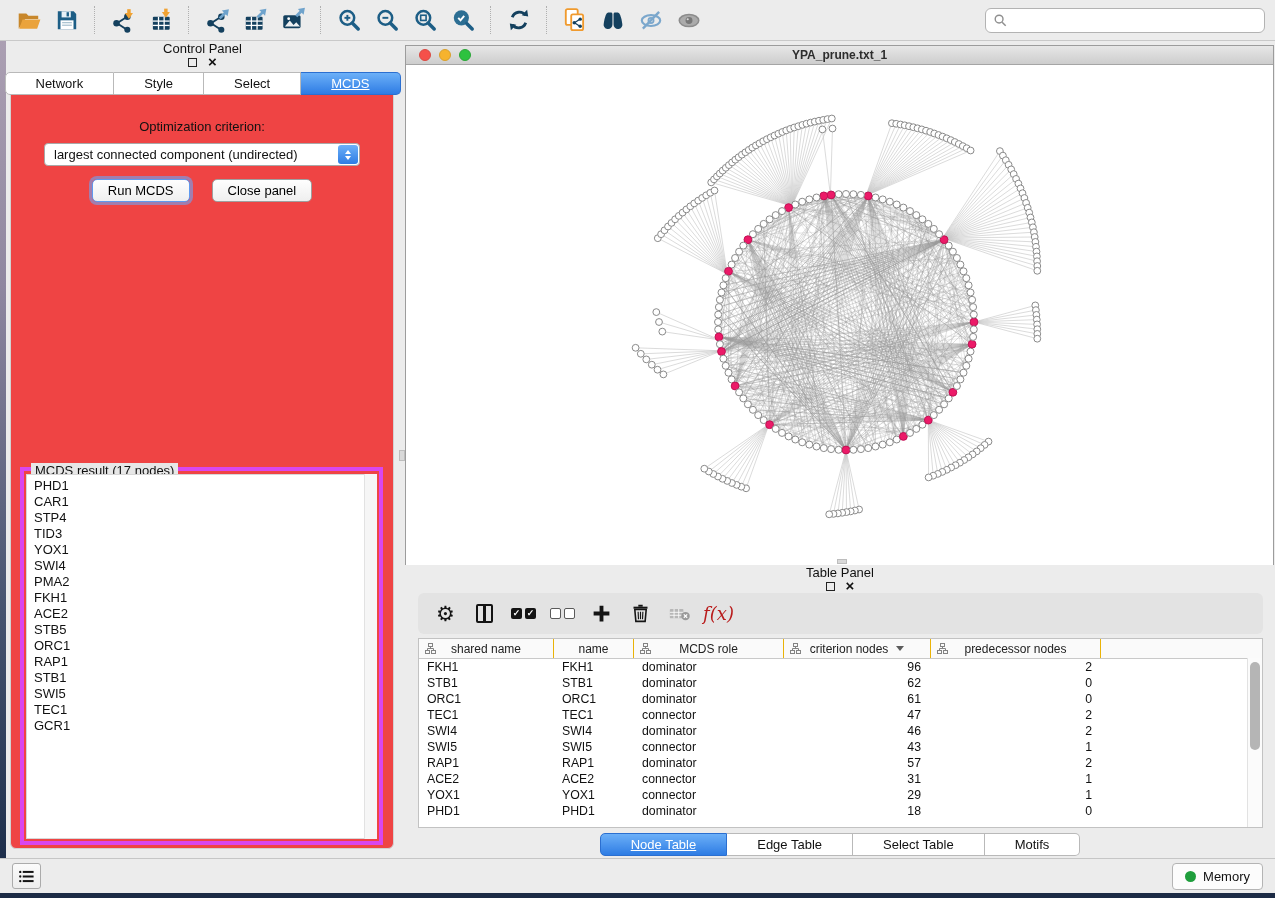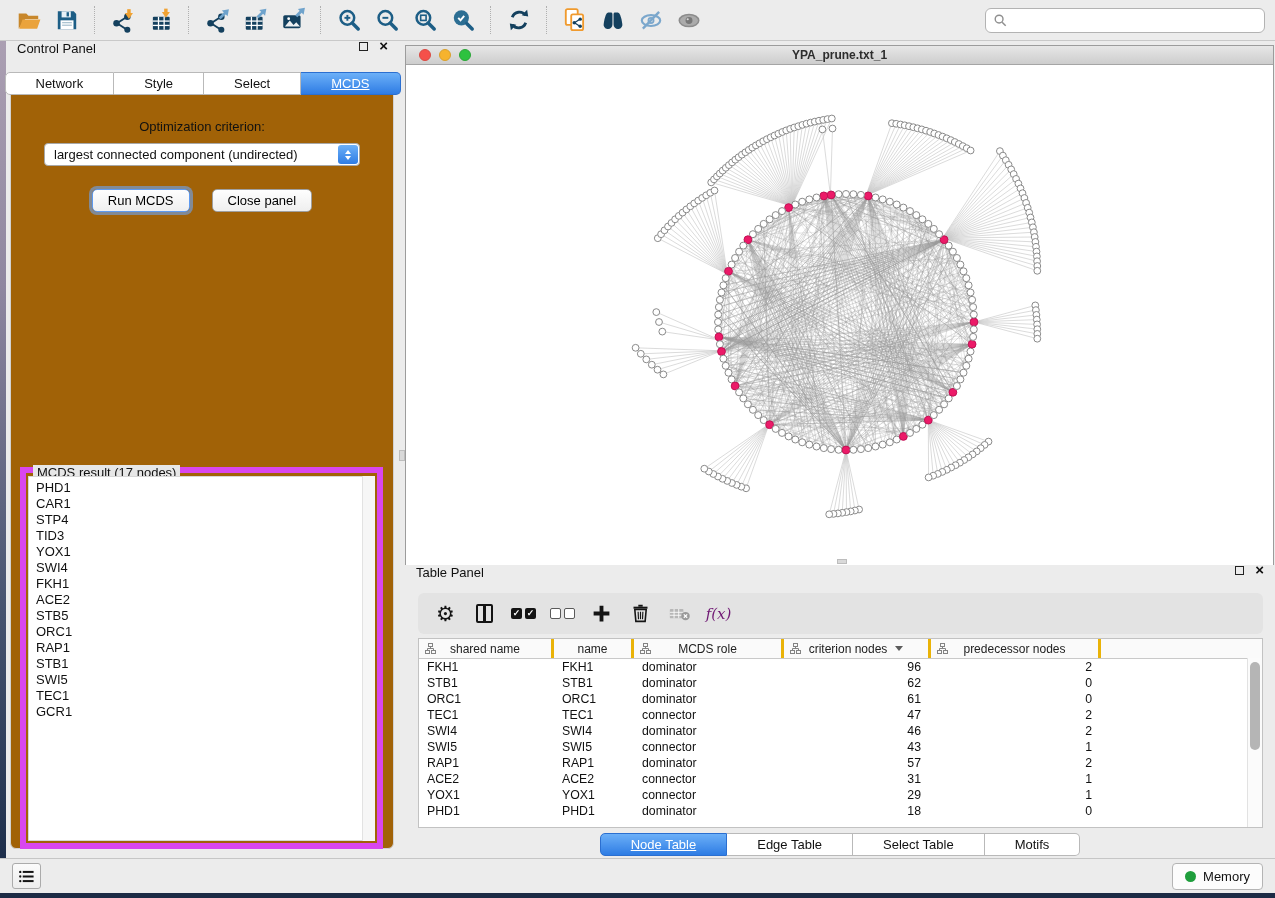"Control Panel" .panel-head { align-items: flex-start -> center; flex-direction: none -> column }
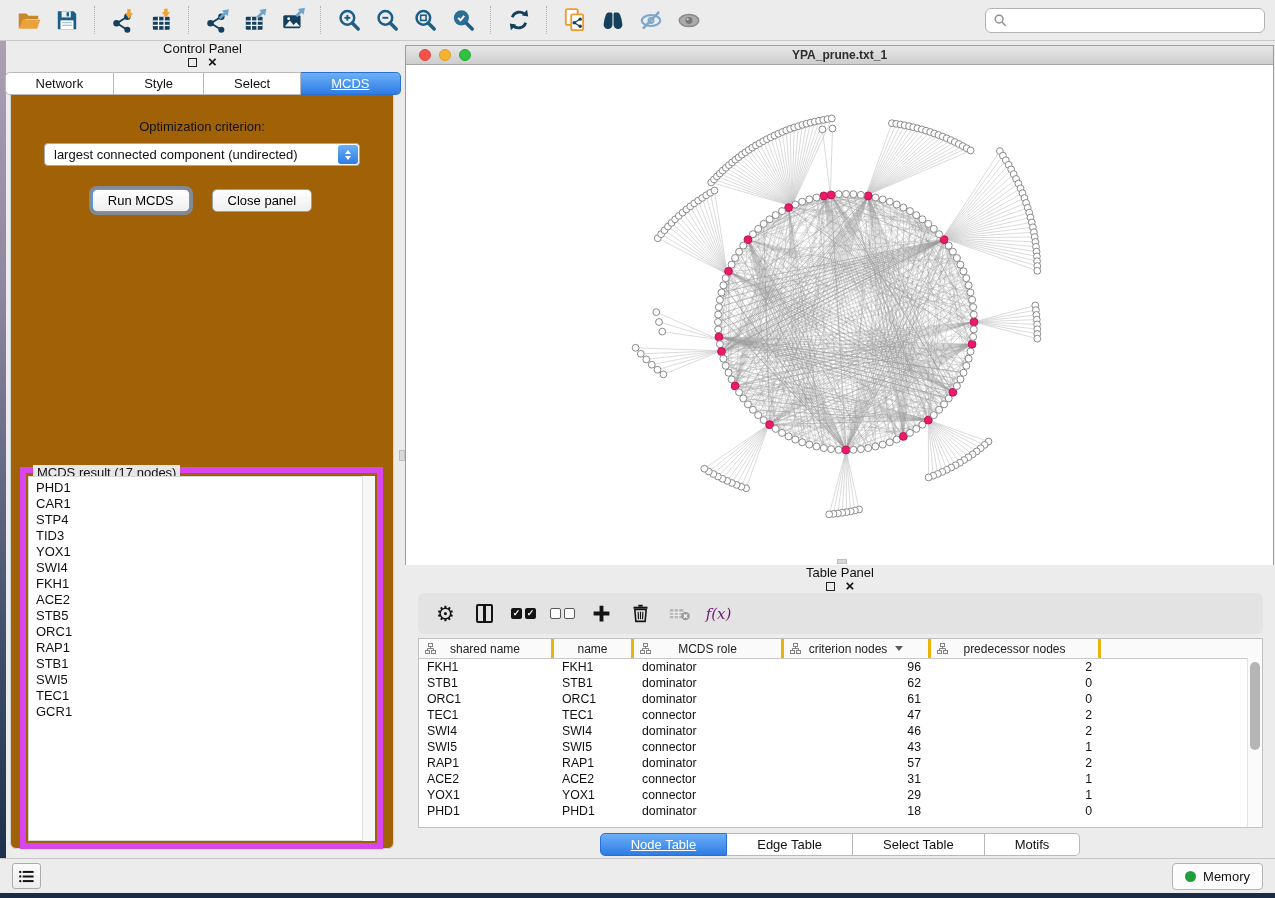"Optimization criterion:" #cp-body { background: #a16207 -> #ef4444 }
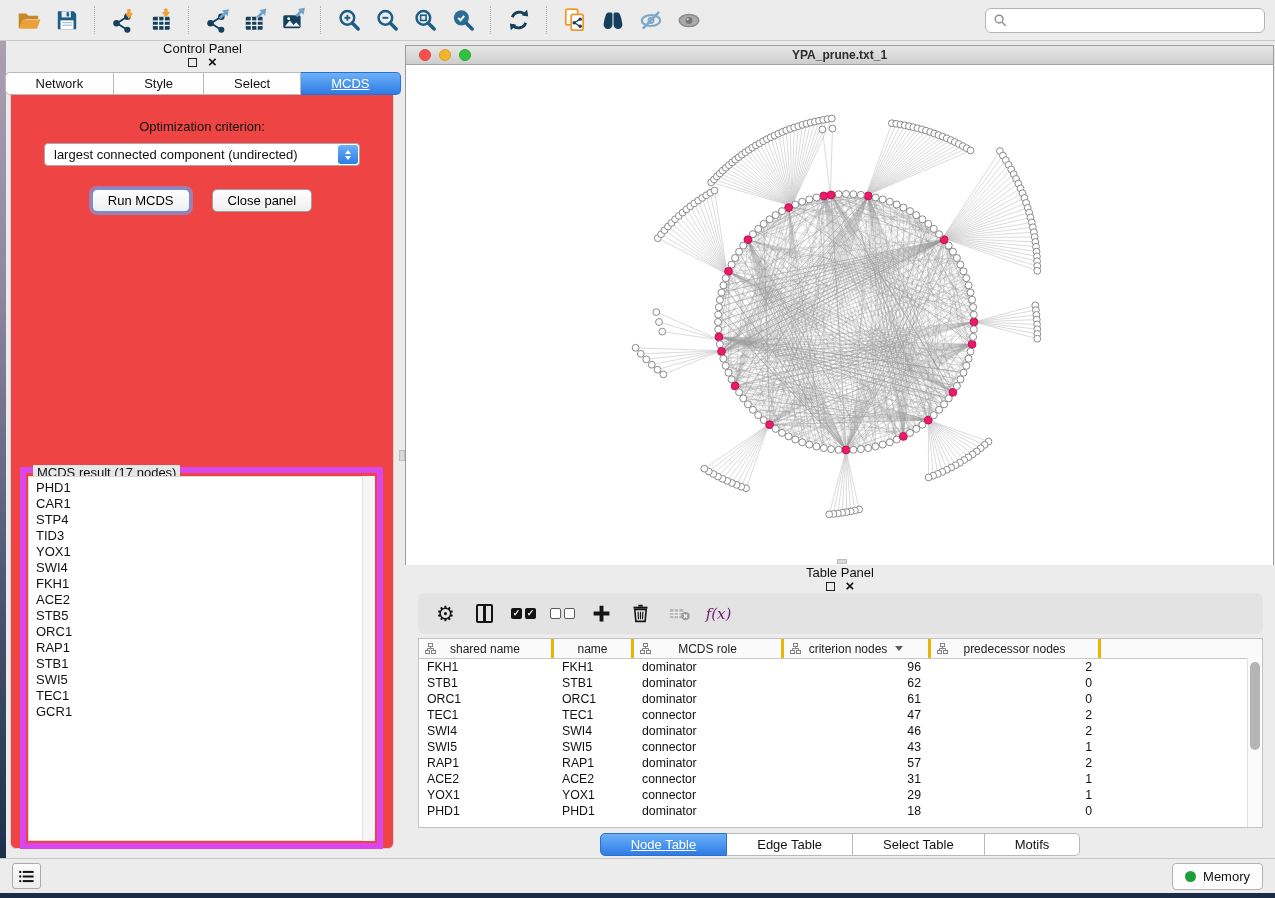"Run MCDS" .btn-row { margin-top: 23px -> 13px }
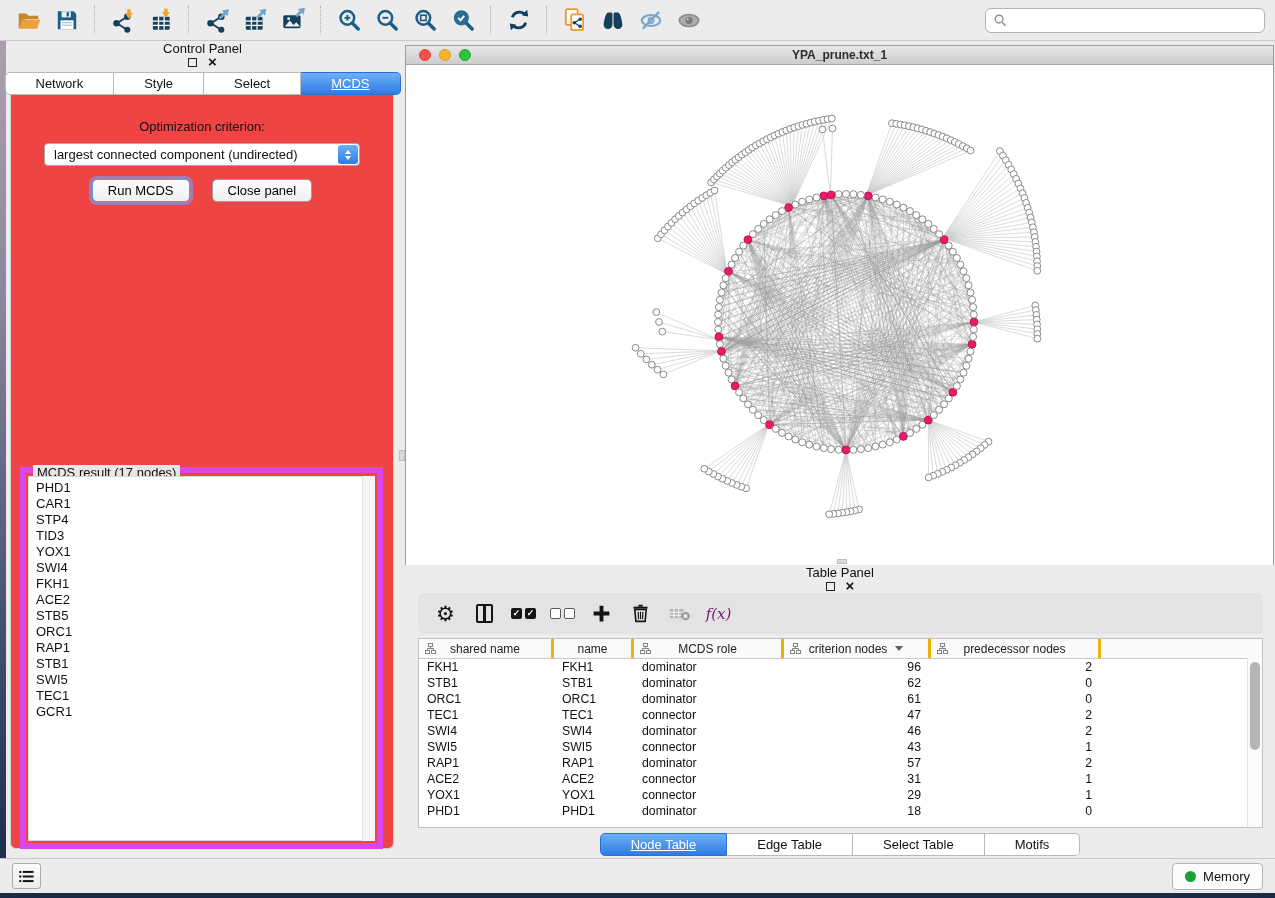"MCDS result (17 nodes)" #mcds-box { border: 6px solid #d946ef -> 4px solid #d946ef }
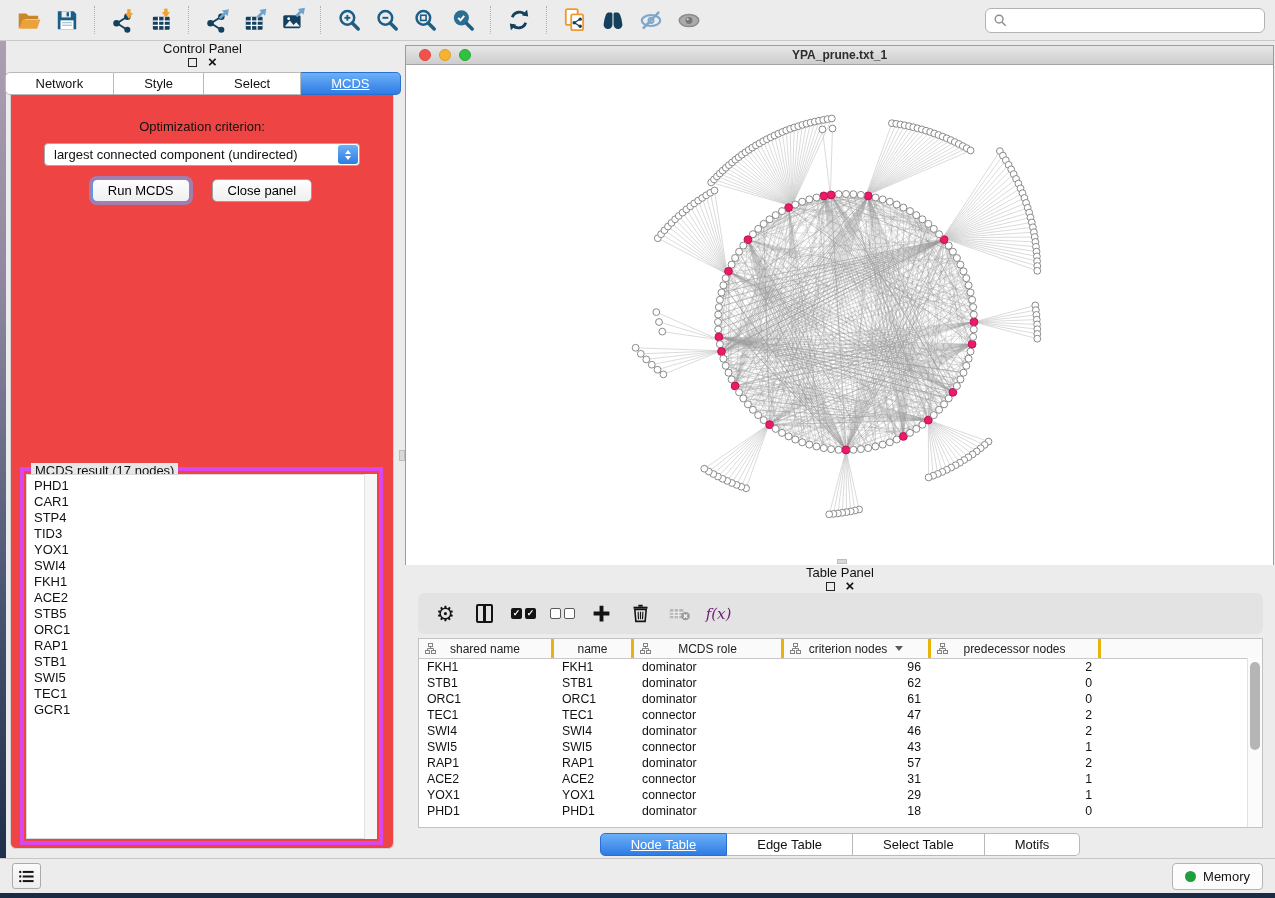"PMA2" div.mcds-item { html: none -> <div>PMA2</div> }
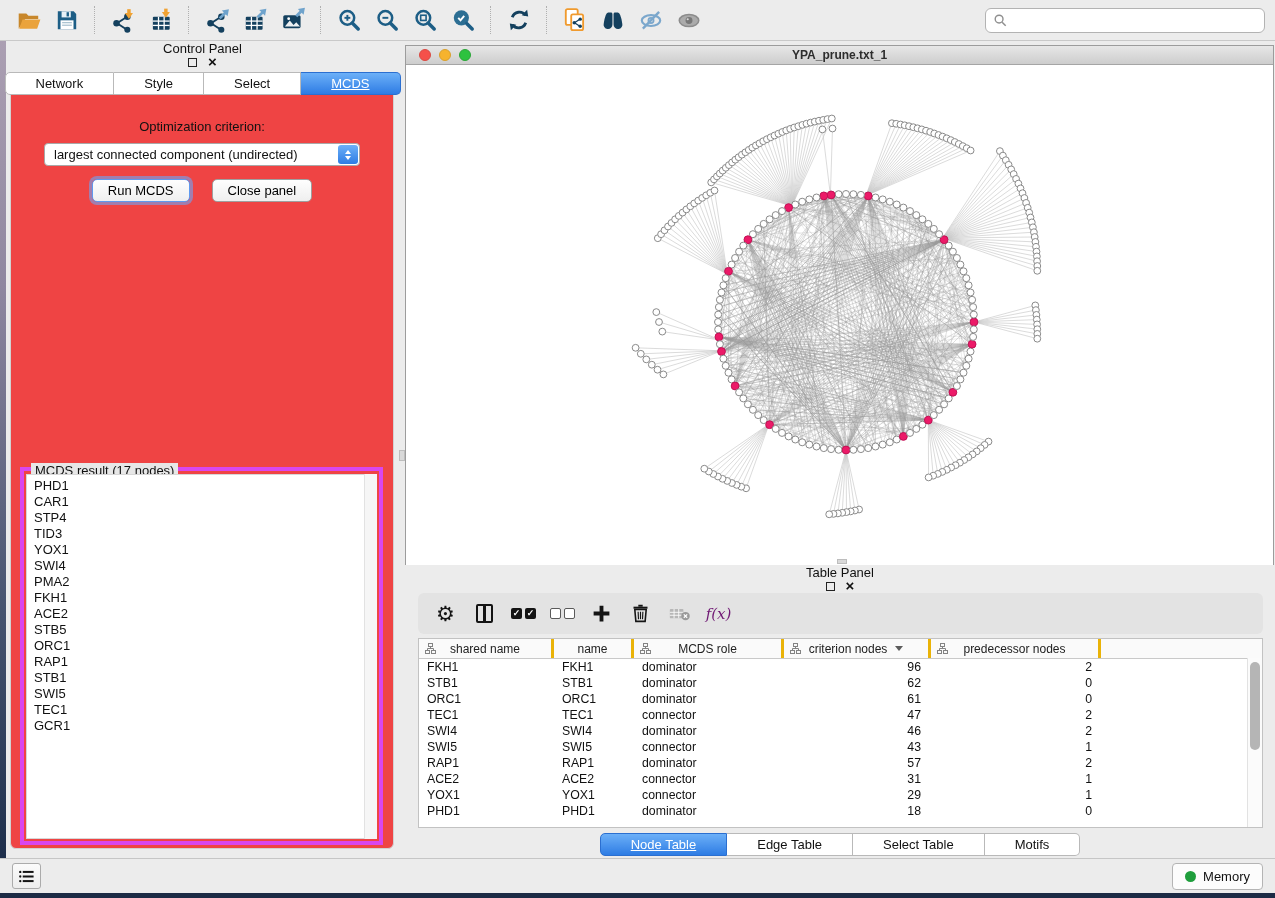"f(x)" .fx { color: #701a75 -> #b91c1c; font-size: 15px -> 18px }
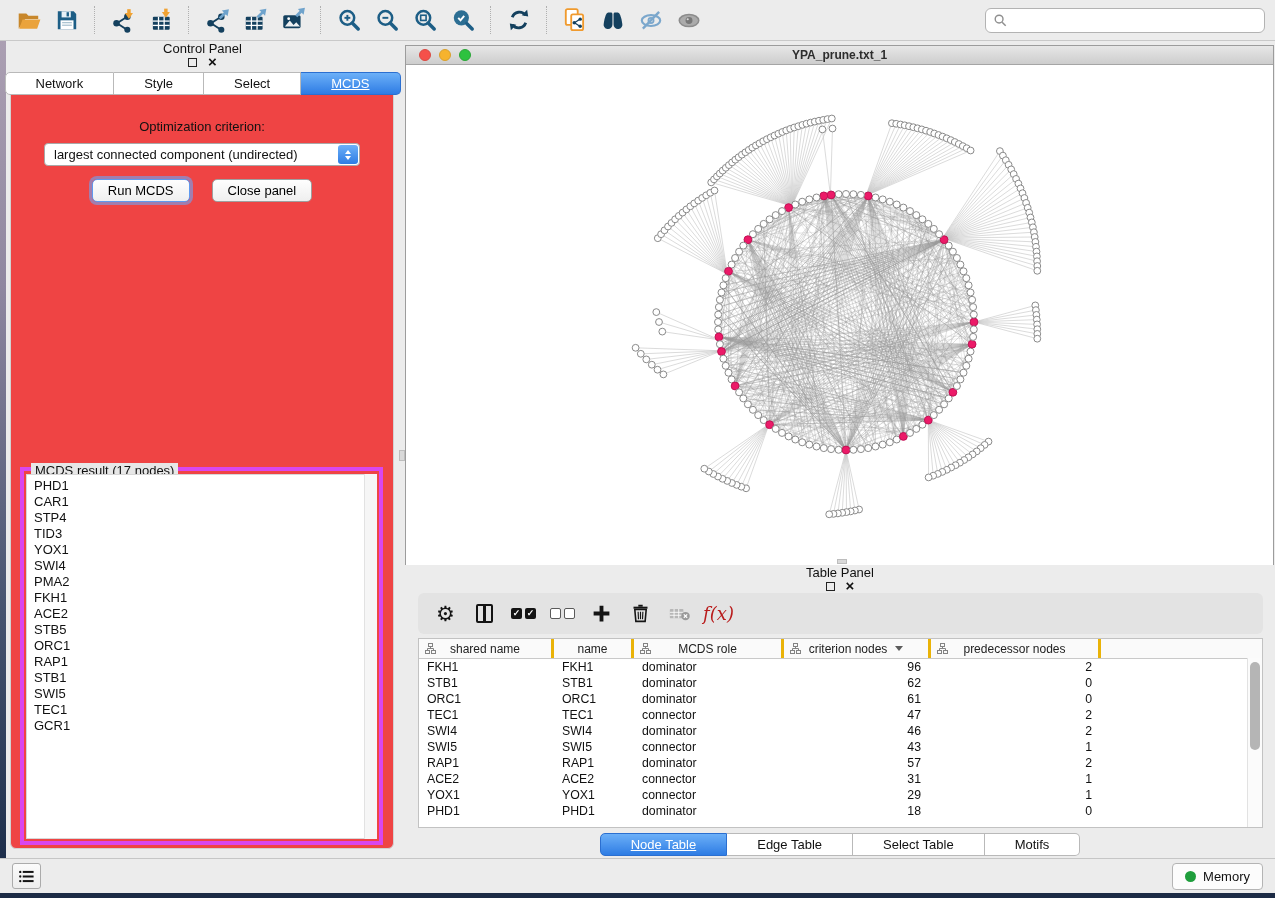"shared name" .th { border-right: 3px solid #eab308 -> 1px solid #eab308 }
